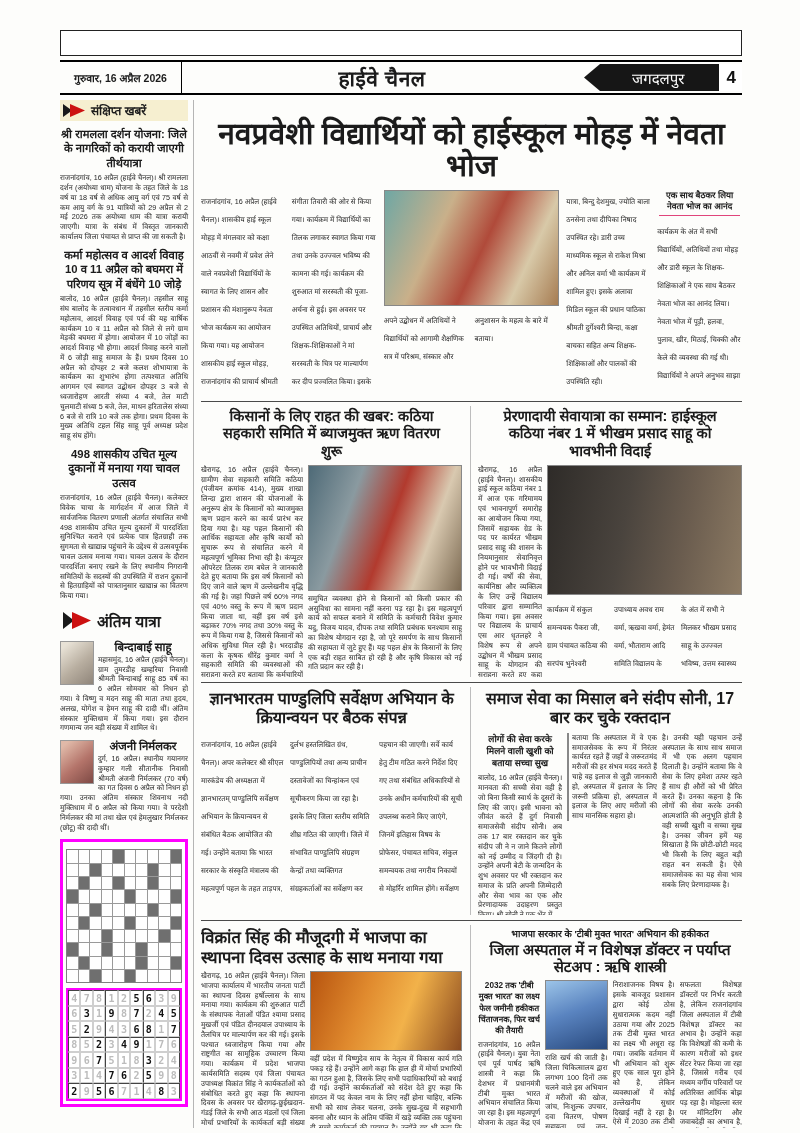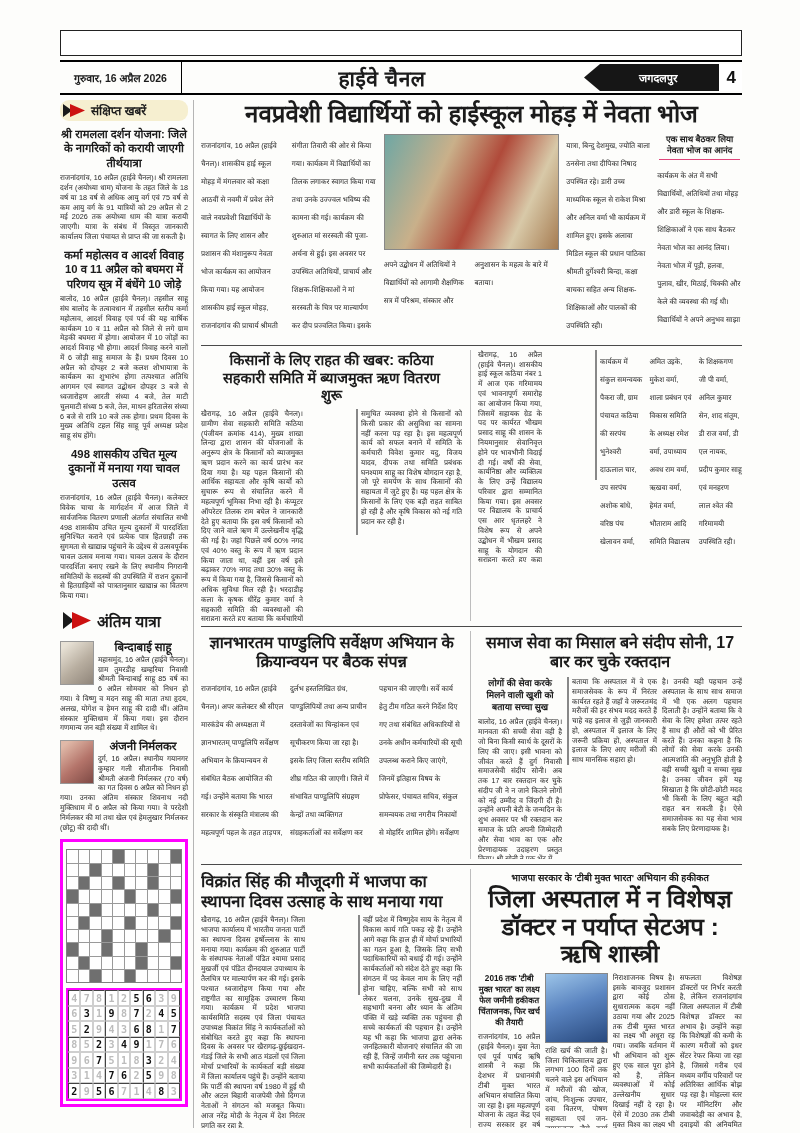"जगदलपुर" .mh-city { font-size: 11px -> 15px; font-weight: 700 -> 400 }
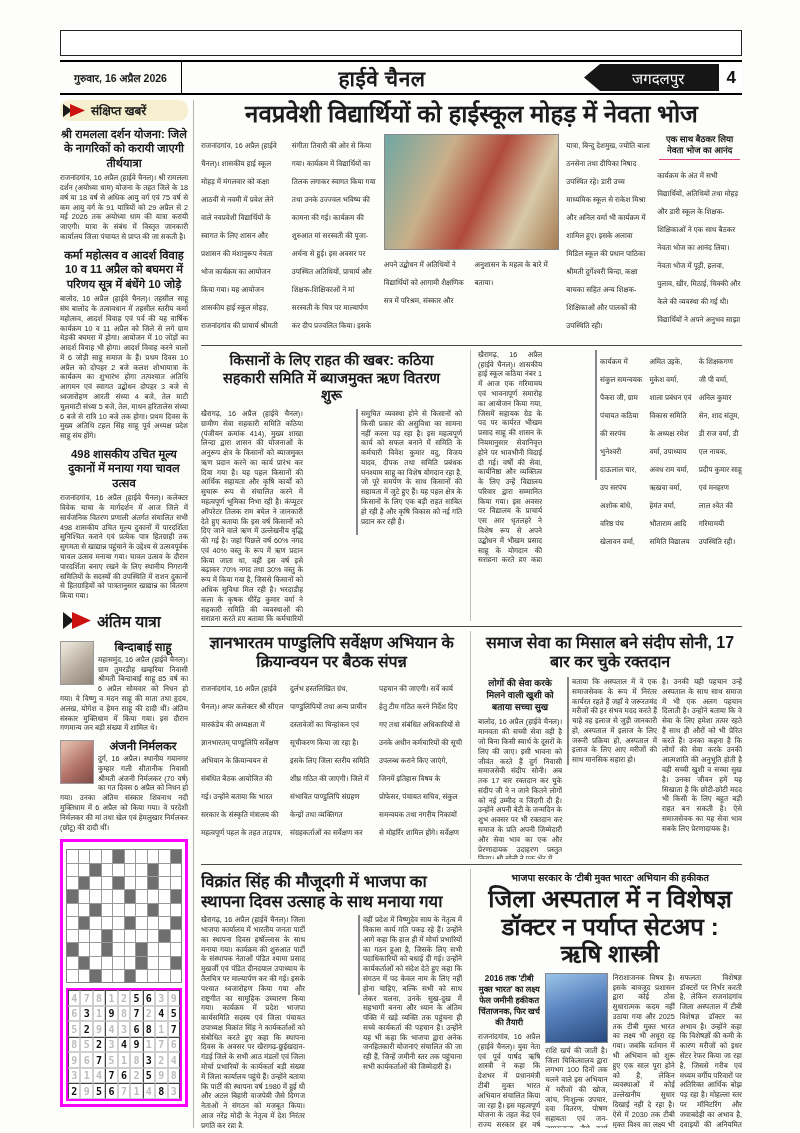"संक्षिप्त खबरें" .sec-head { border-radius: 9px -> none }
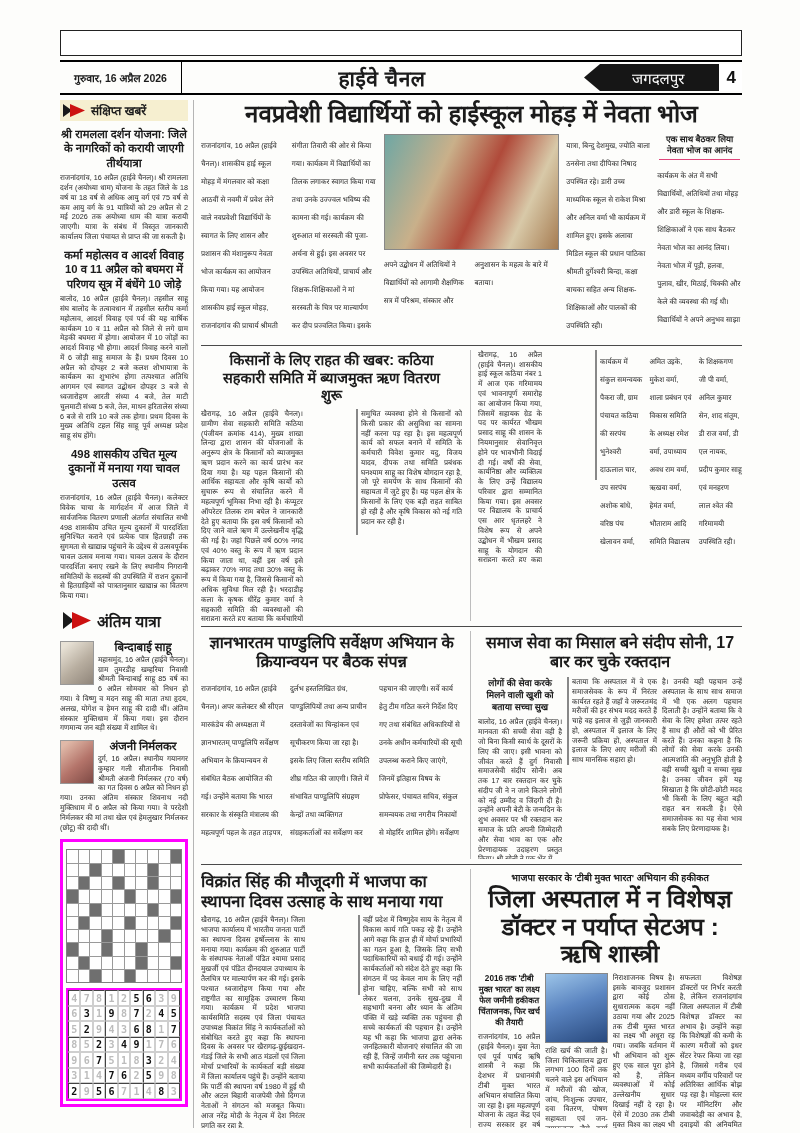"नवप्रवेशी विद्यार्थियों को हाईस्कूल" .main-head { font-size: 24px -> 30px; margin: 1px 0 7px -> 18px 0 7px }
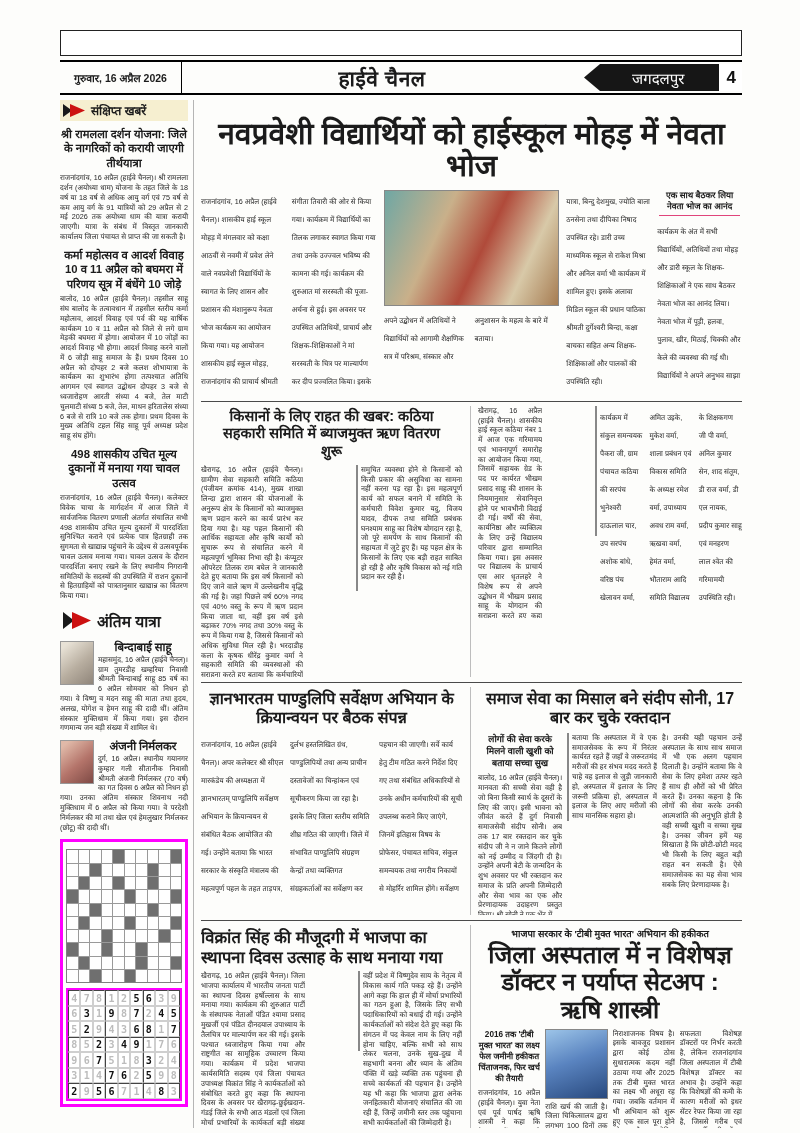"प्रेरणादायी सेवायात्रा का सम्मान:" h2.h-b { html: none -> <h2>प्रेरणादायी सेवायात्रा का सम्मान: हाईस्कूल कठिया नंबर 1 में भीखम प्रसाद साहू को भावभीनी विदाई</h2> }
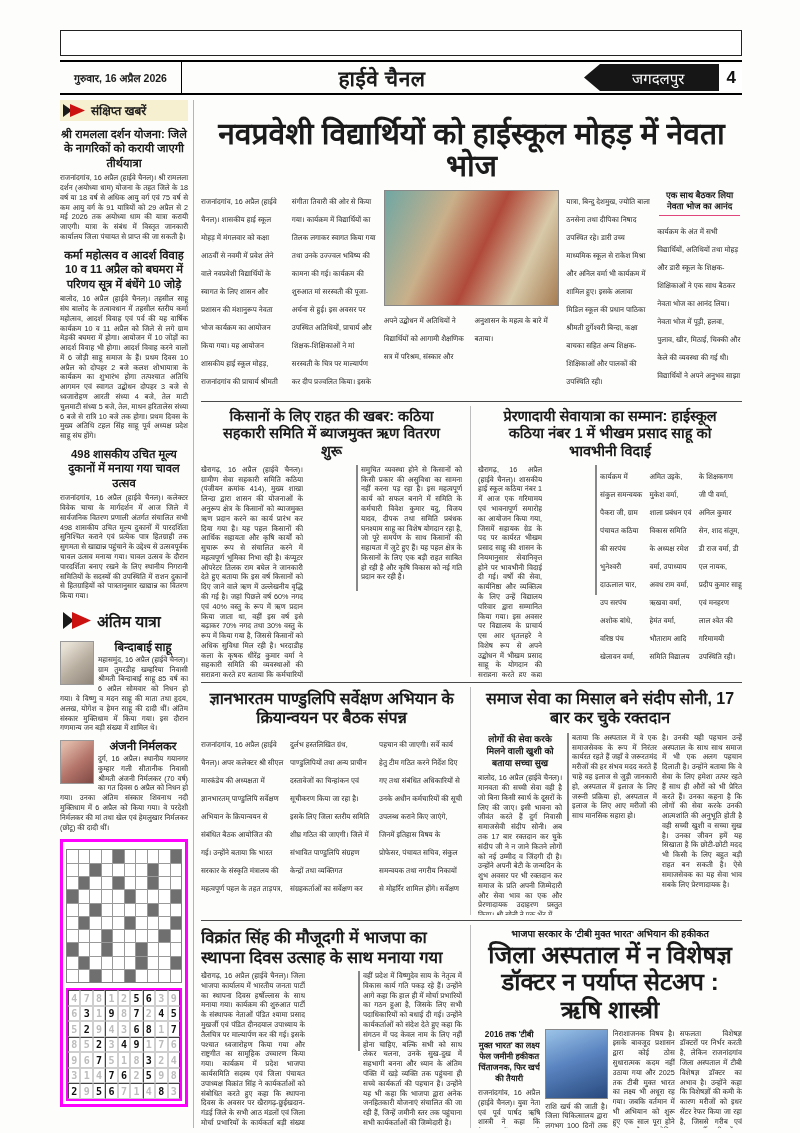"समुचित व्यवस्था होने से किसानों" .stack { flex-direction: row -> column; margin-left: 48px -> none }
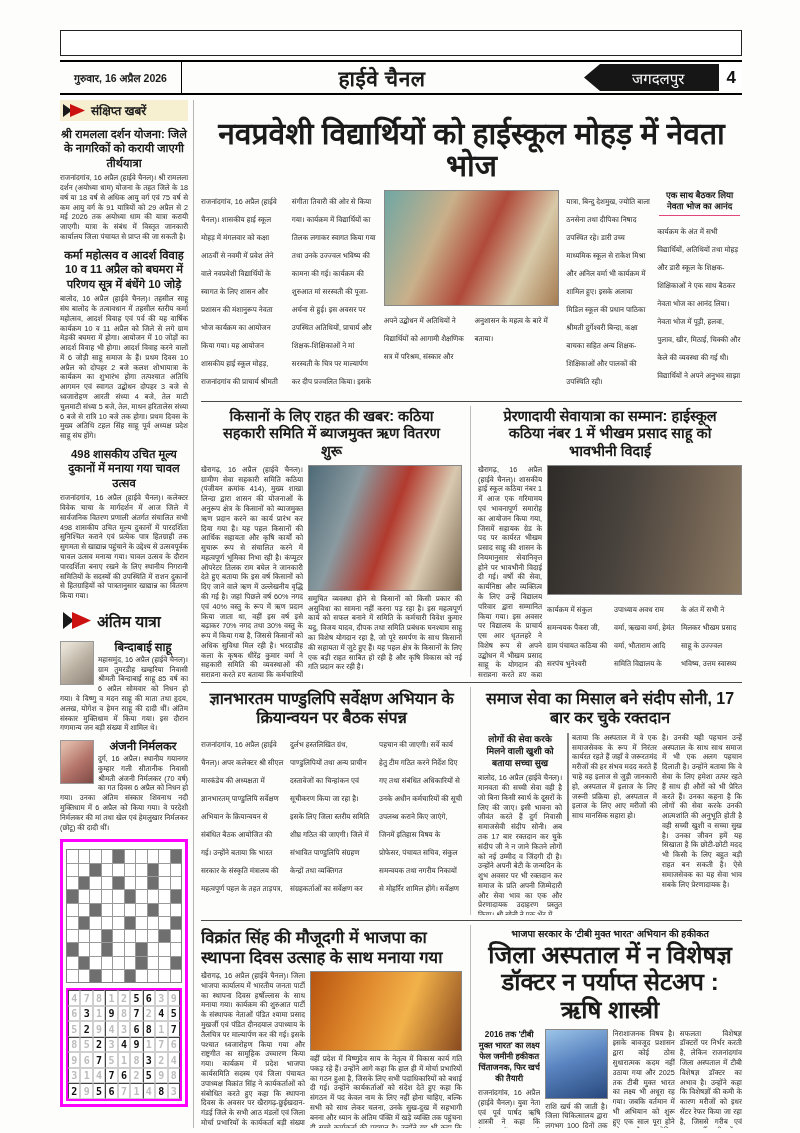"जिला अस्पताल में न विशेषज्ञ" .h-e { font-size: 24px -> 15px }
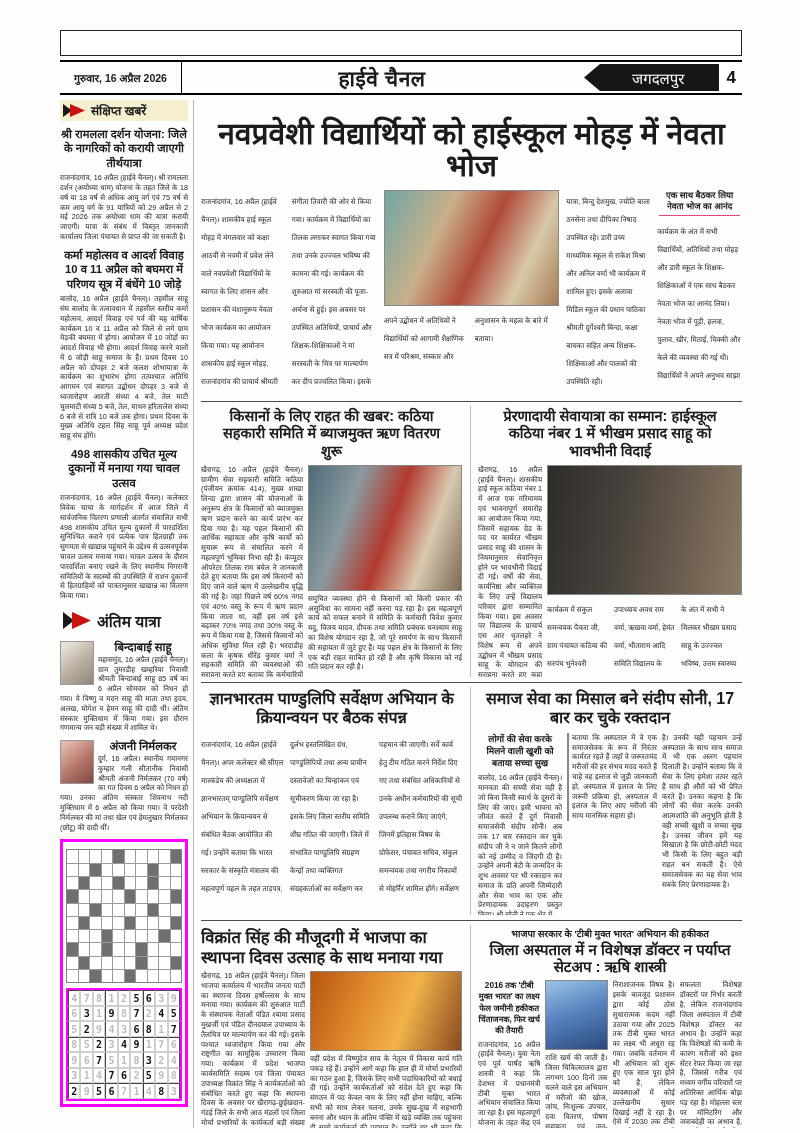"2016 तक 'टीबी मुक्त भारत'" div.a7-sub { text: 2016 -> 2032 }
